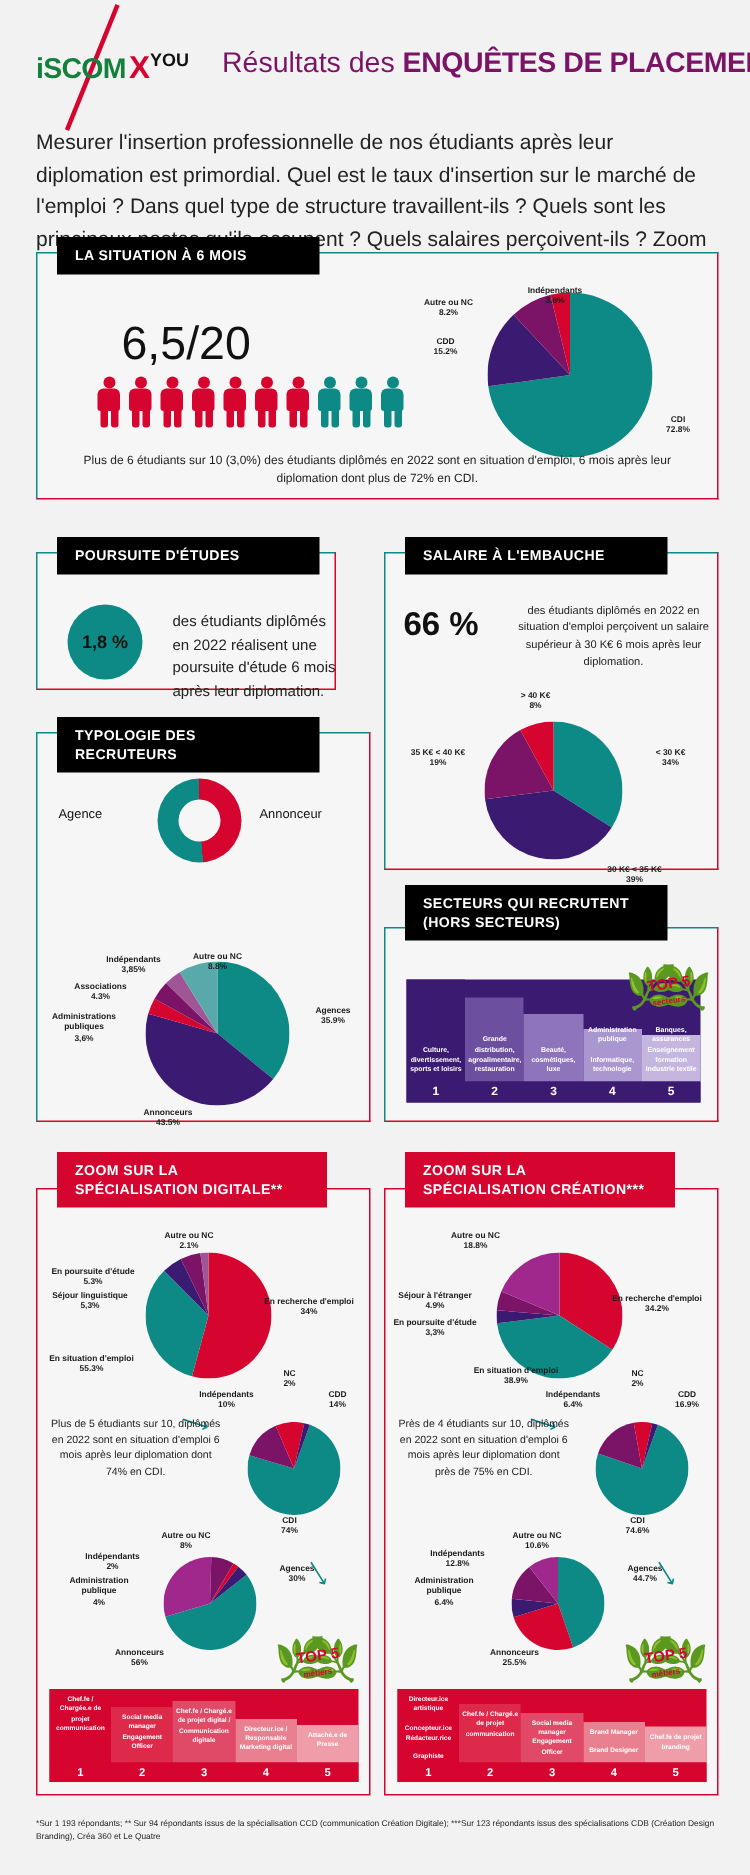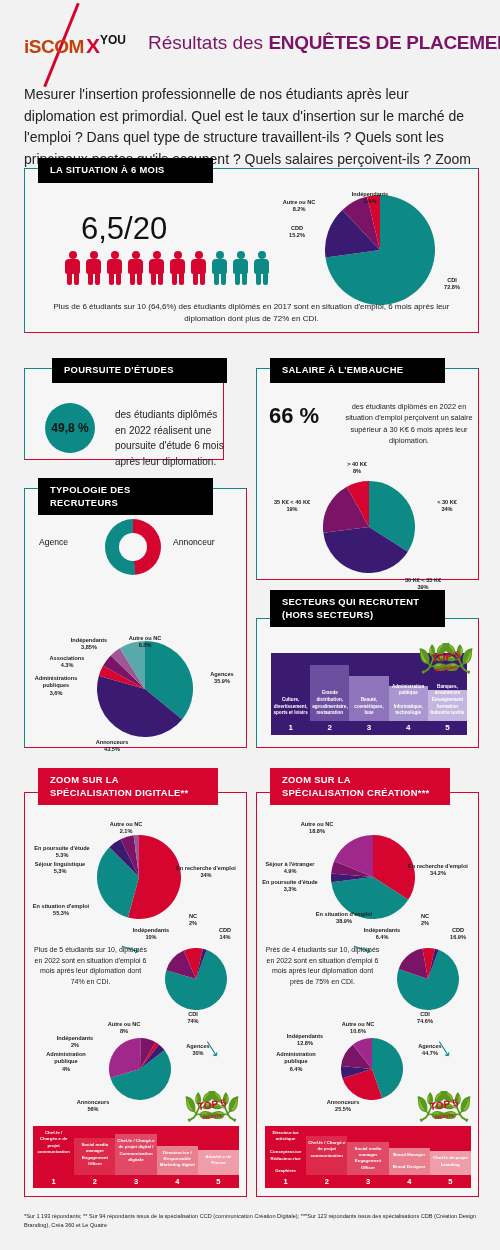"iSCOM" .logo-iscom { color: #c2410c -> #15803d }
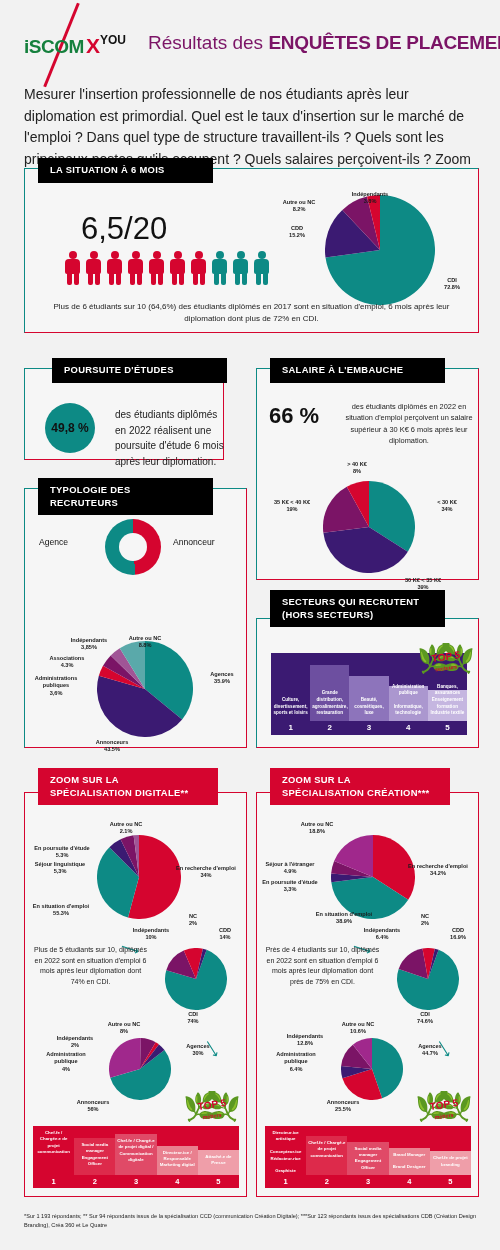"Plus de 6 étudiants sur" div.note { text: 64,6%) des étudiants diplômés en 2017 -> 3,0%) des étudiants diplômés en 2022 }
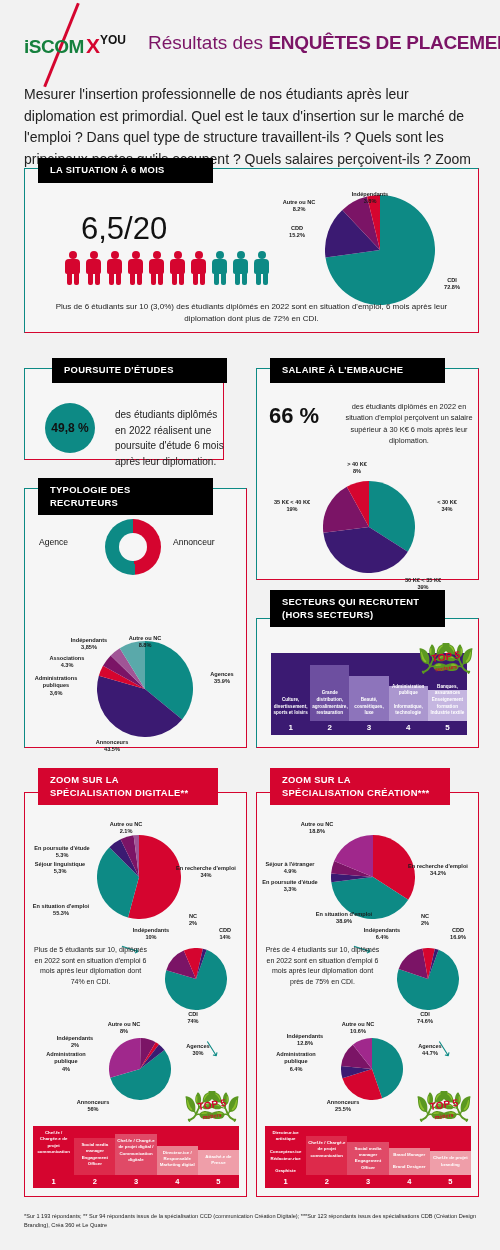"POURSUITE D'ÉTUDES" #sec-poursuite-head { left: 52px -> 38px }
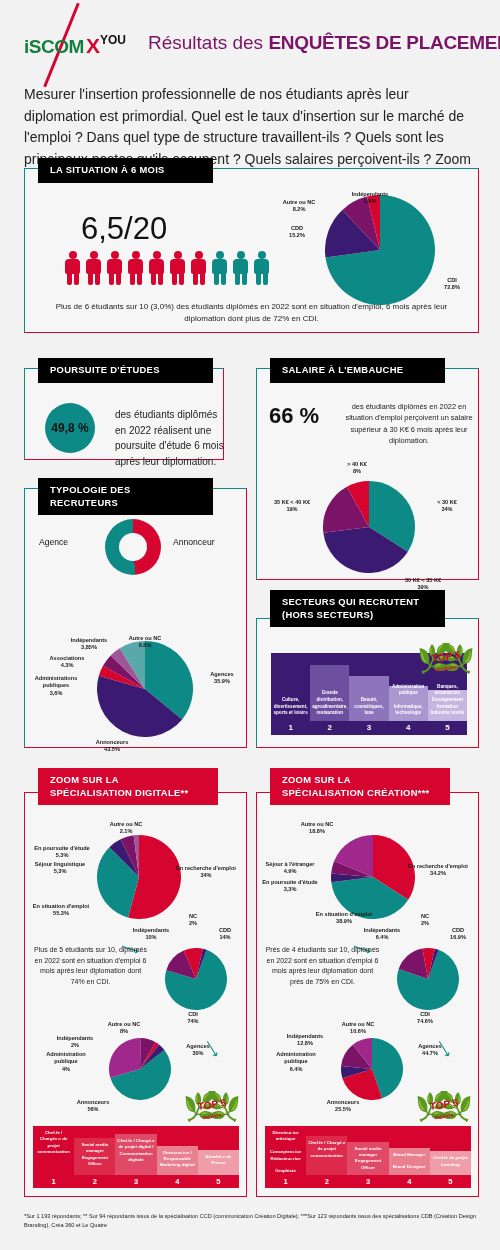"49,8 %" div.circ-stat { text: 49,8 -> 1,8 }
